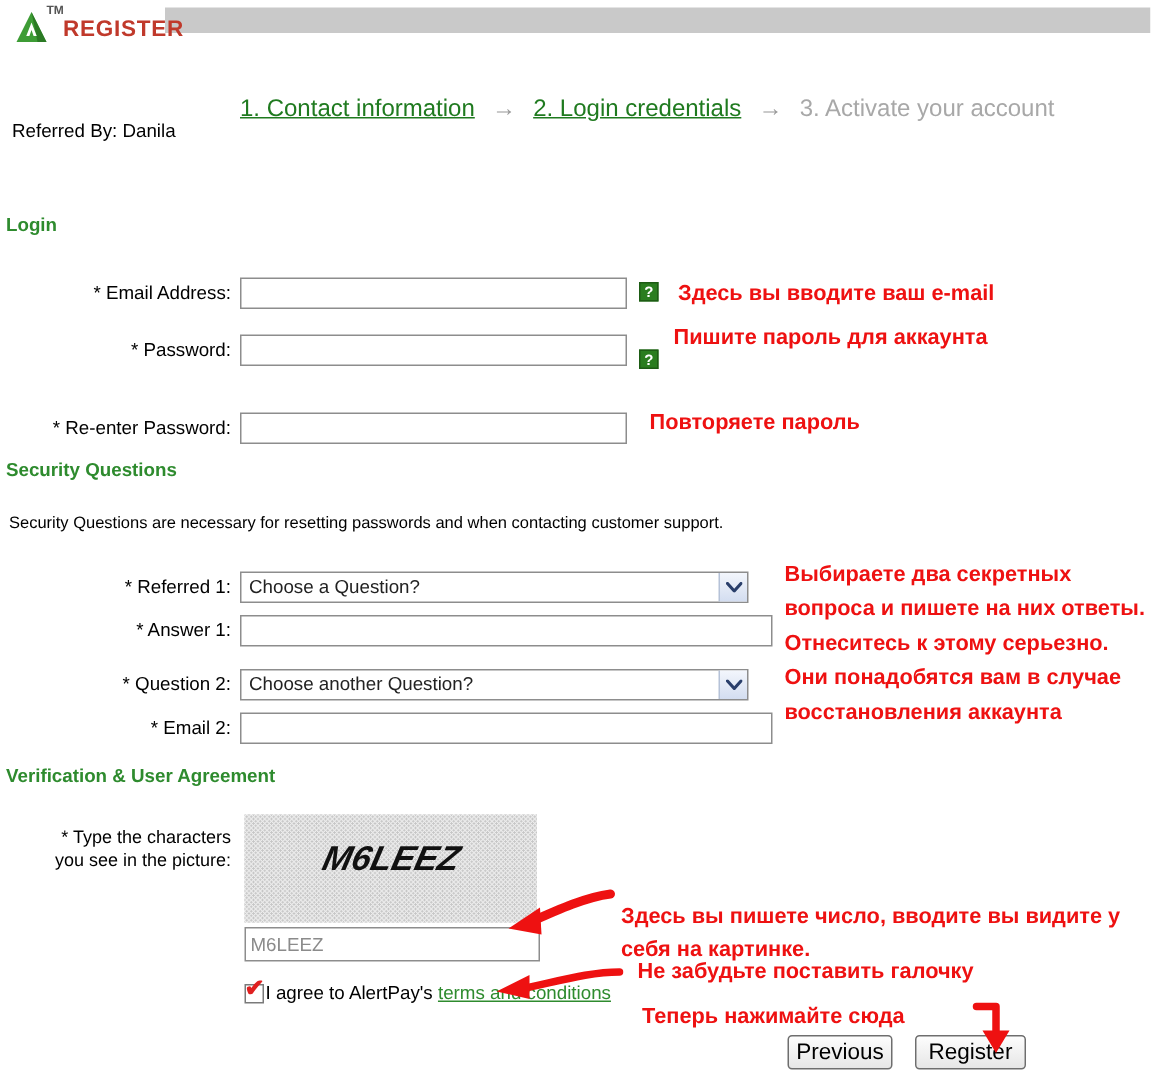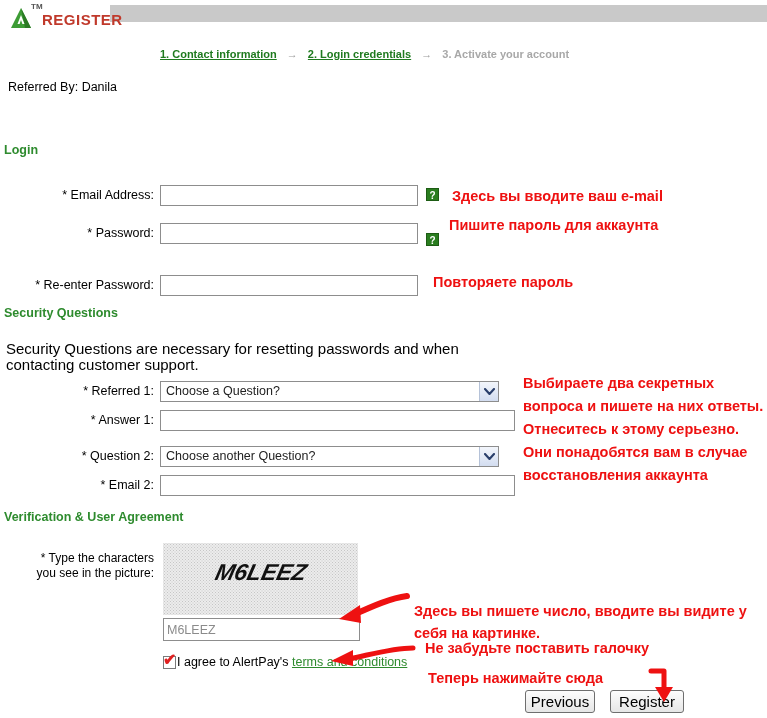"1. Contact information → 2." #steps { font-size: 11px -> 16px; font-weight: bold -> none; top: 48px -> 64px }
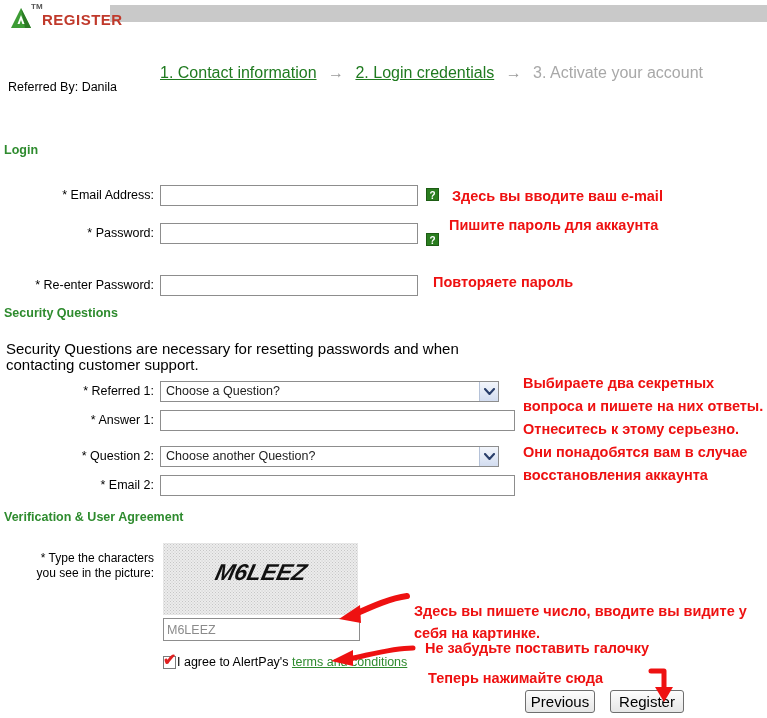"Security Questions are necessary for" #security-desc { font-size: 15px -> 11px }
